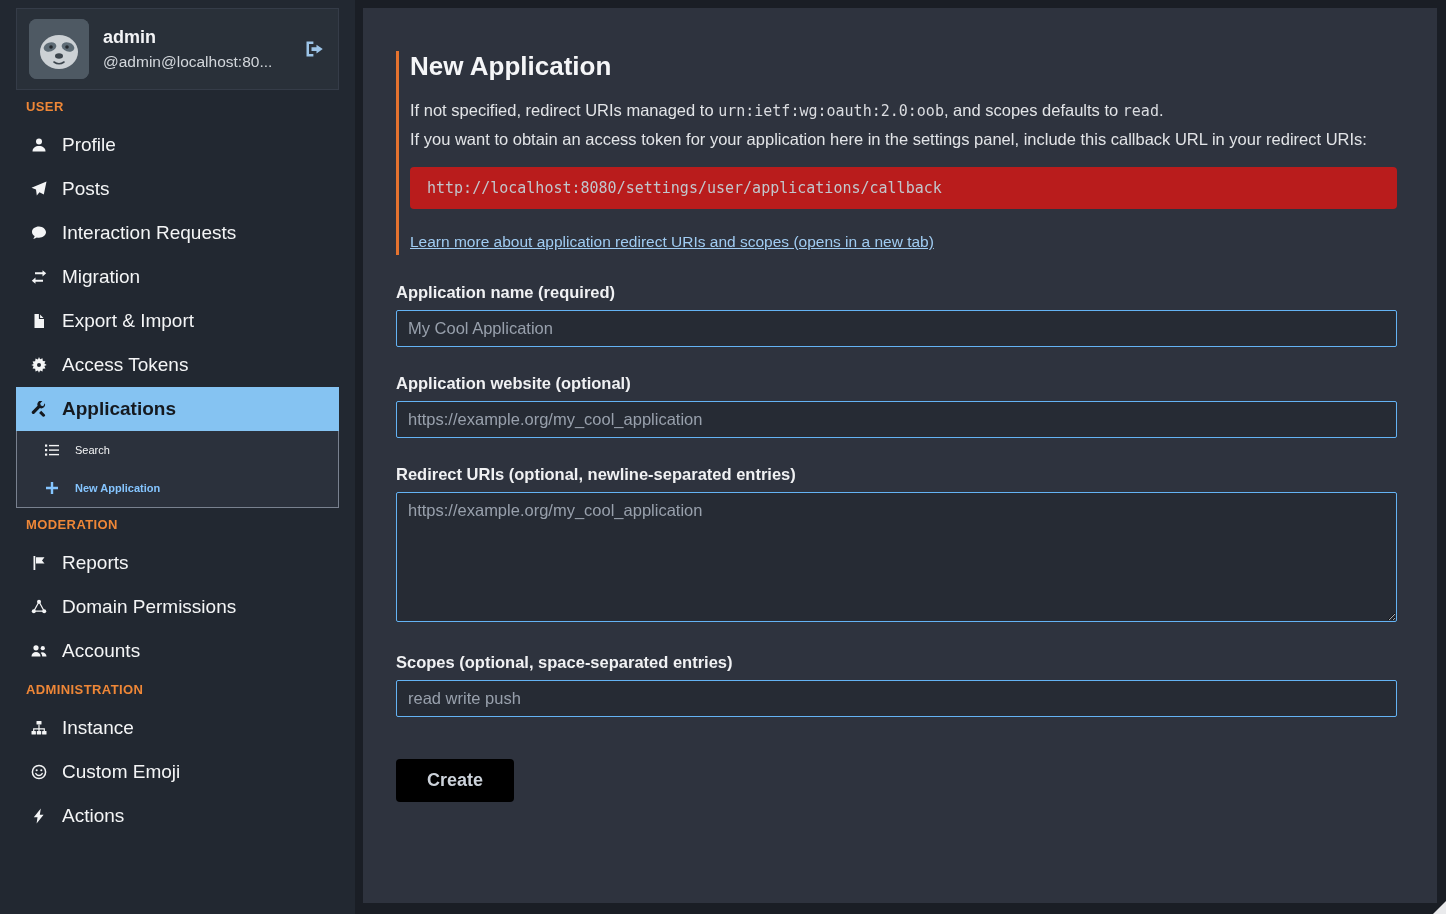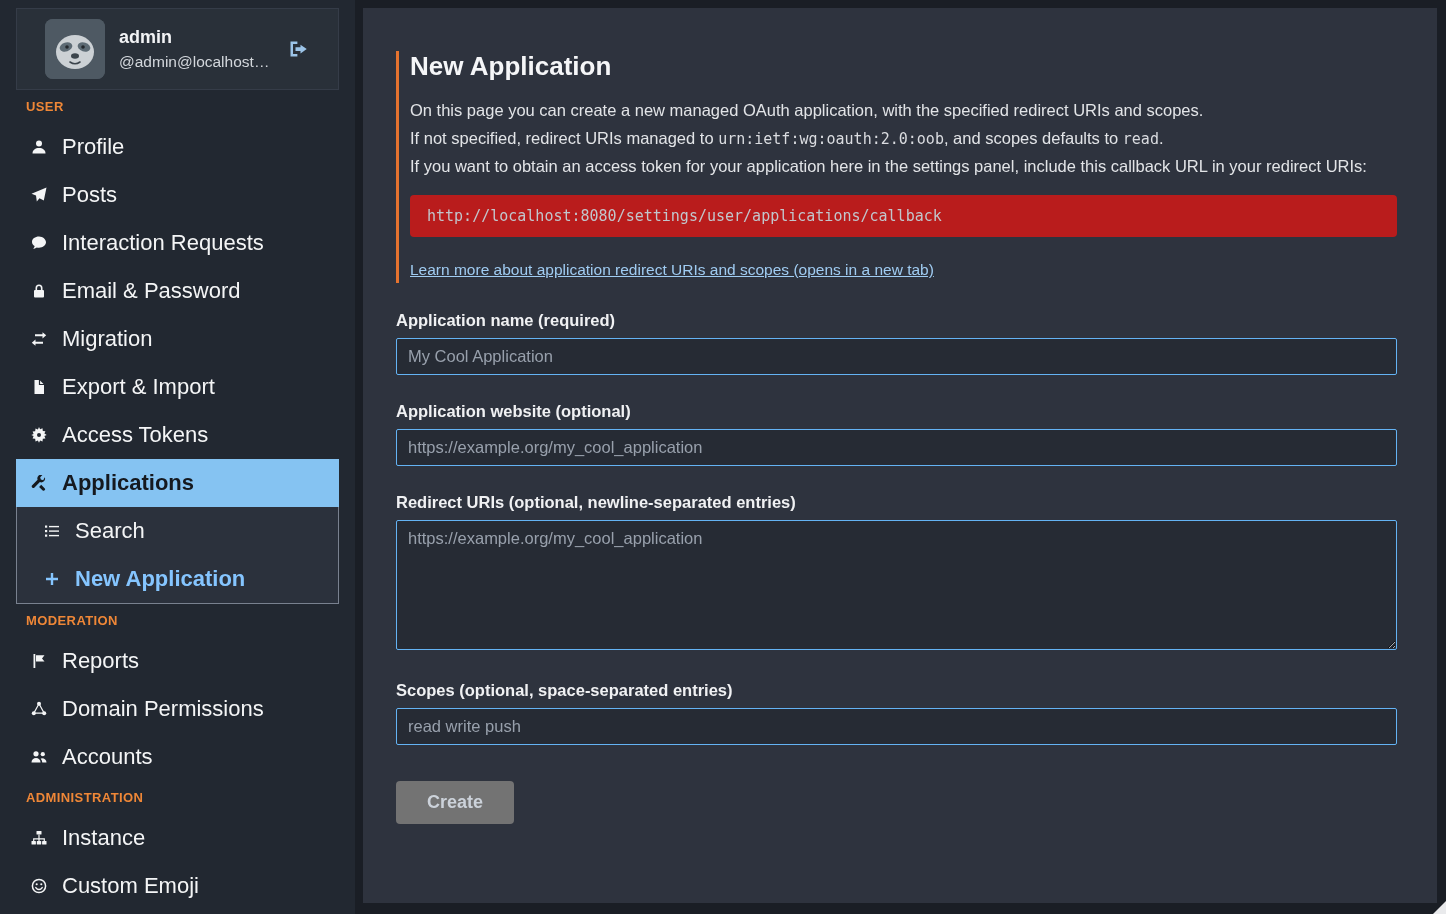"admin" .user-card { padding: 10px 28px -> 10px 12px }
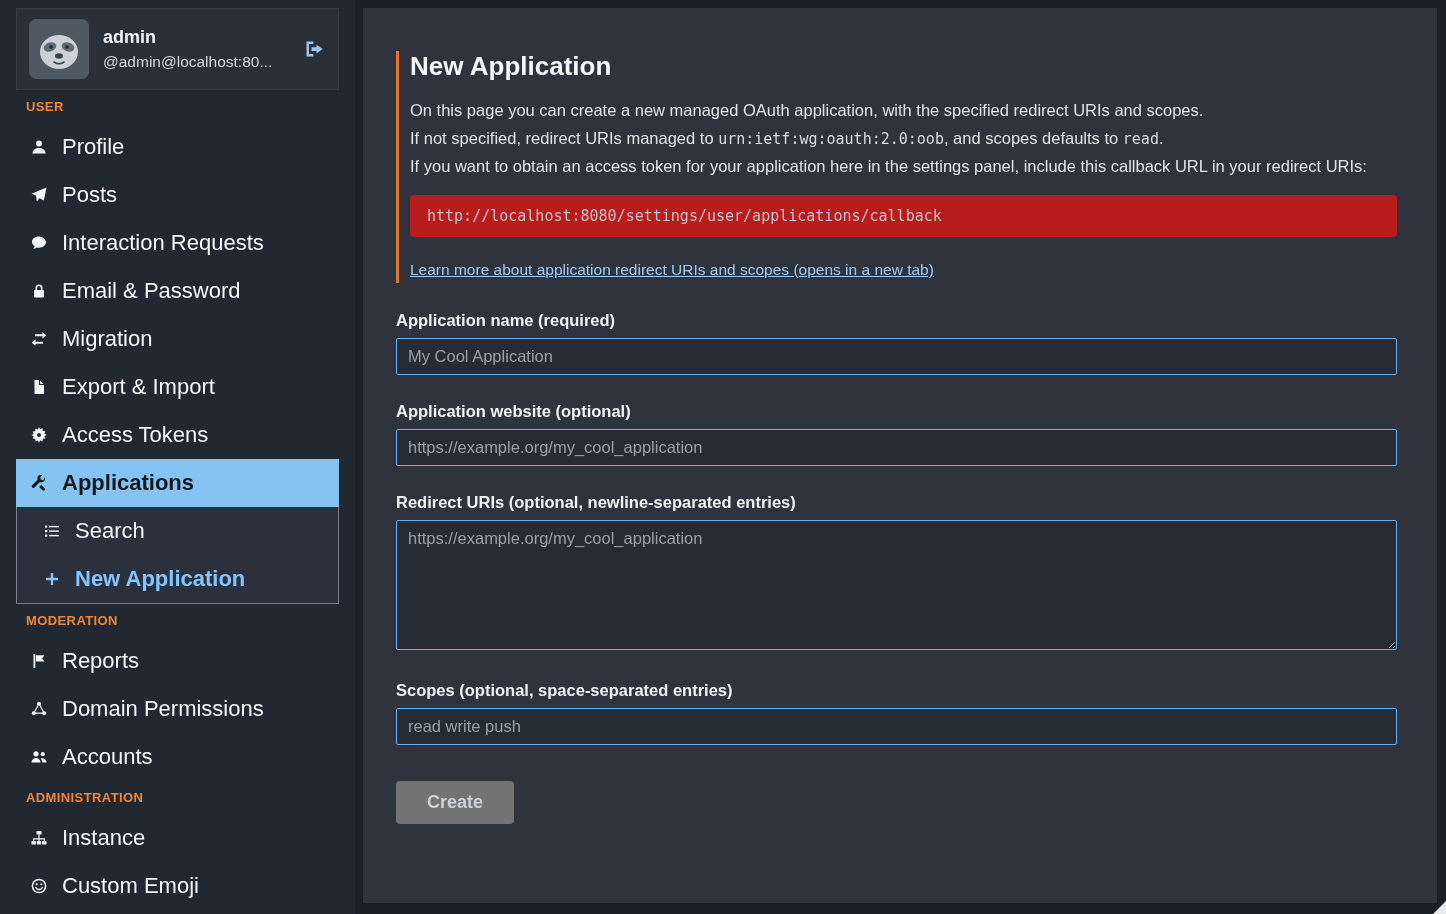"On this page you can" p { html: <p>On this page you can create a new managed OAuth application, with the specified redirect URIs and scopes.</p> -> none }
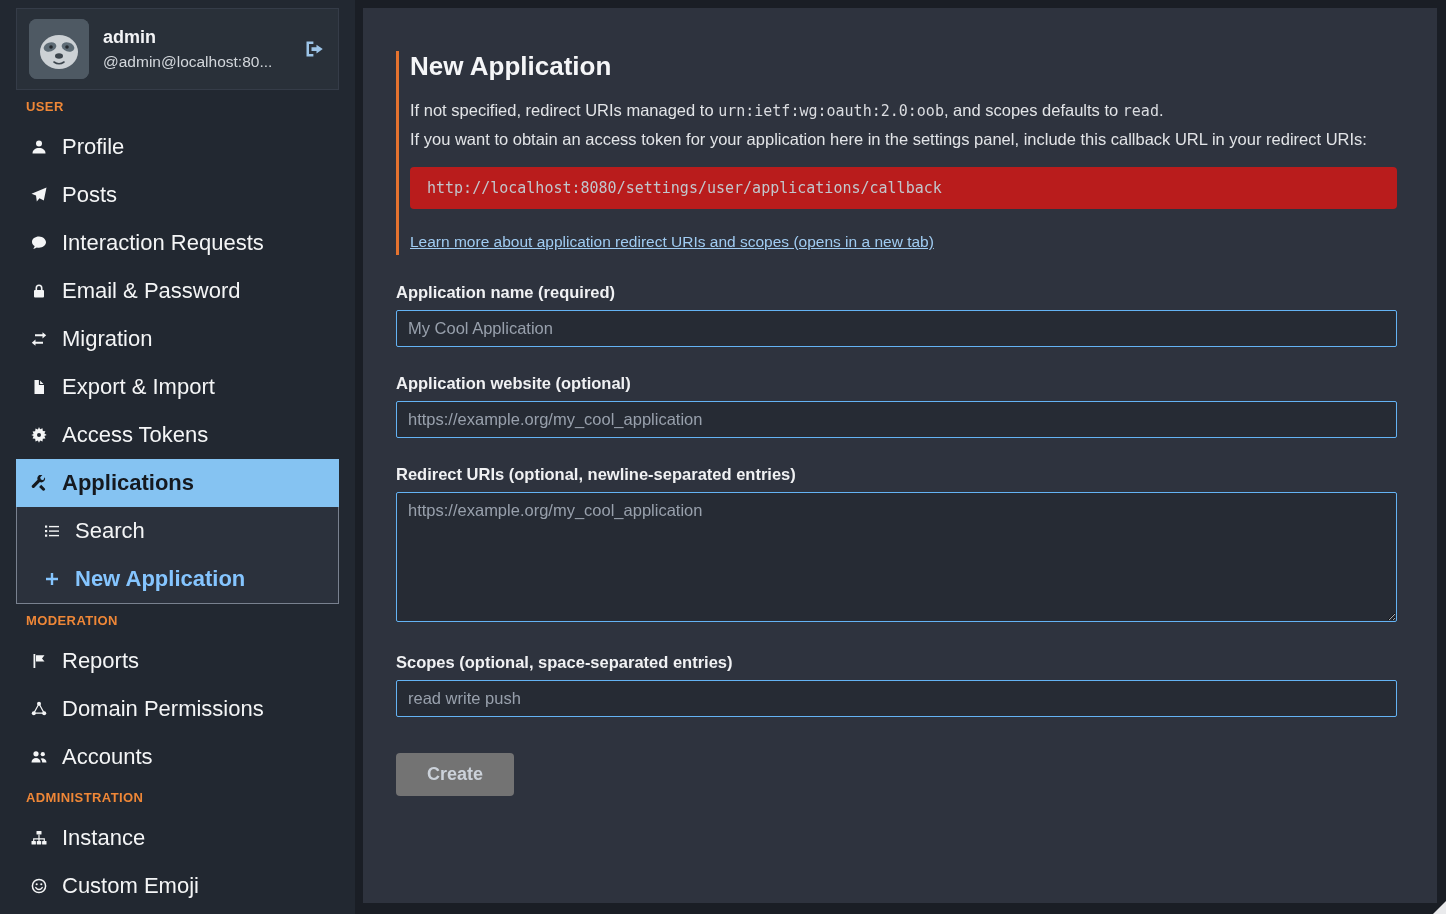"Profile" .item { font-size: 22px -> 19px }
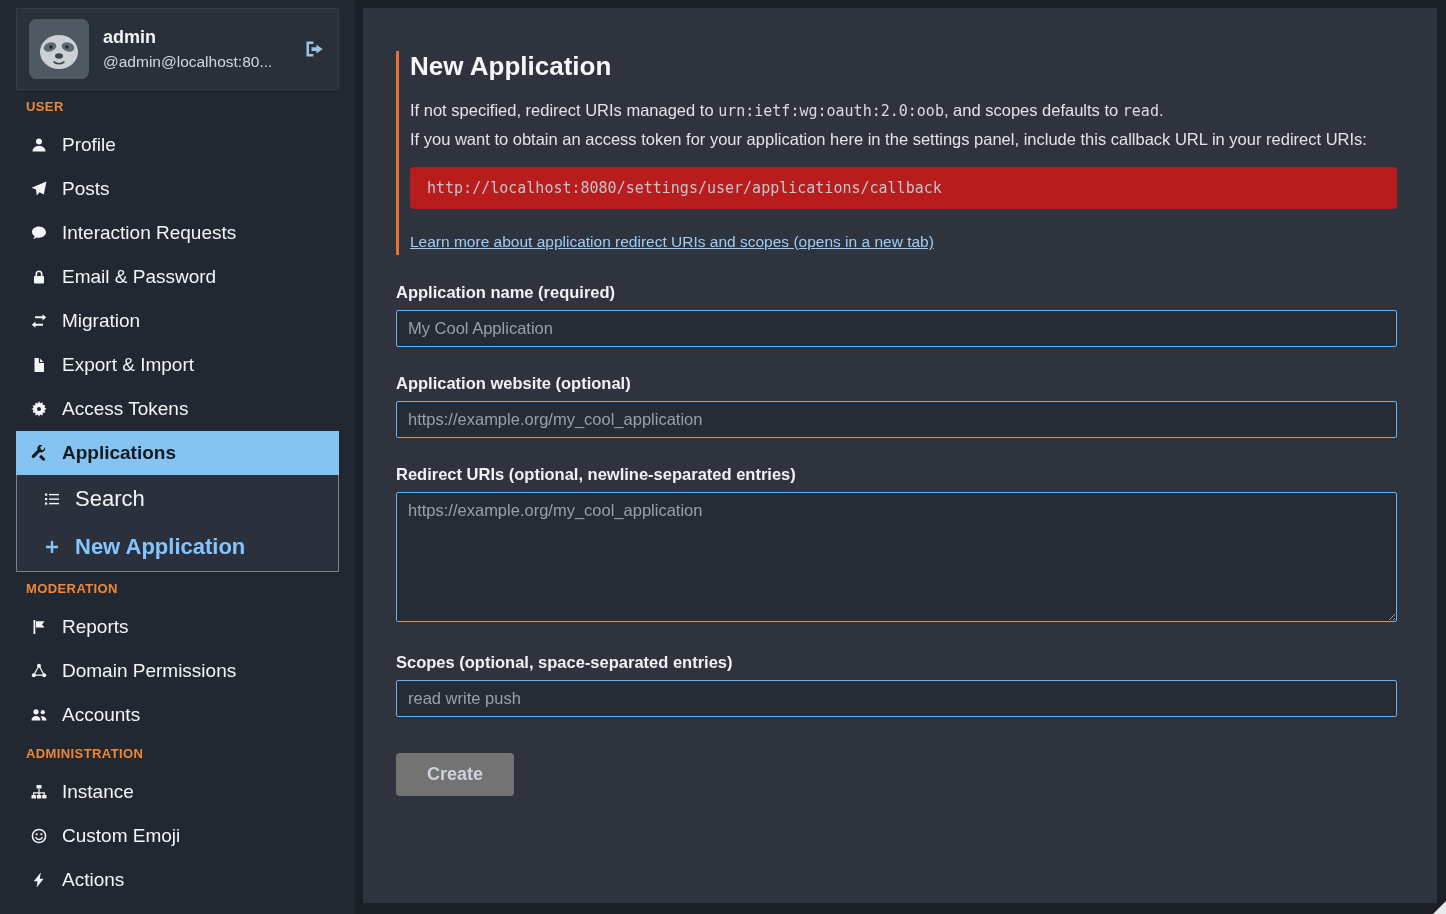"Email & Password" a.item { html: <a> <span> <svg> <path></path> <rect></rect> </svg> </span> <span>Email &amp; Password</span> </a> -> none }
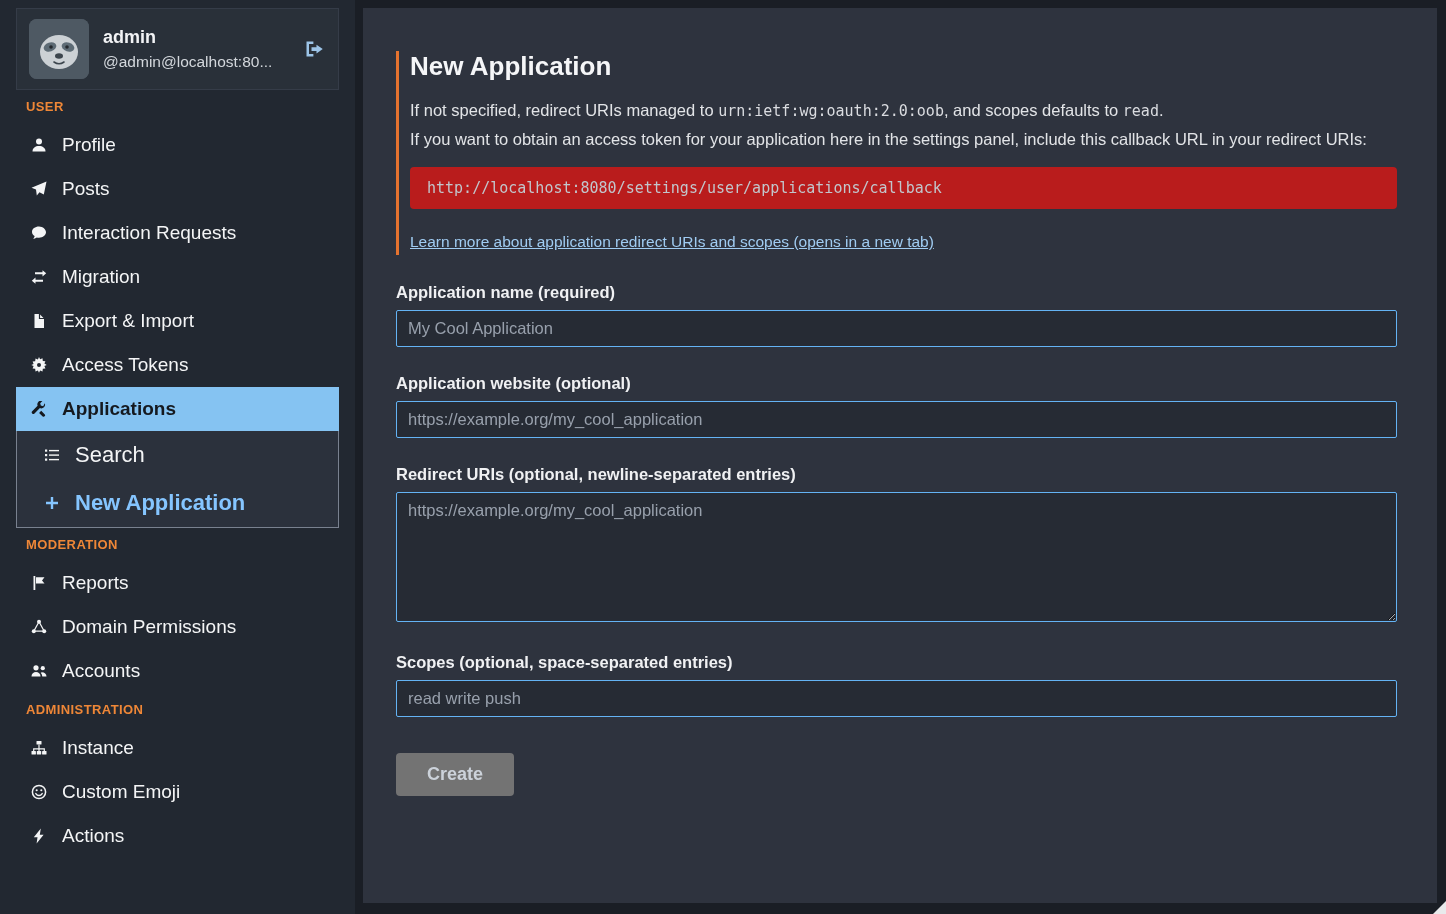"Search" .submenu .item { font-size: 22px -> 11px }
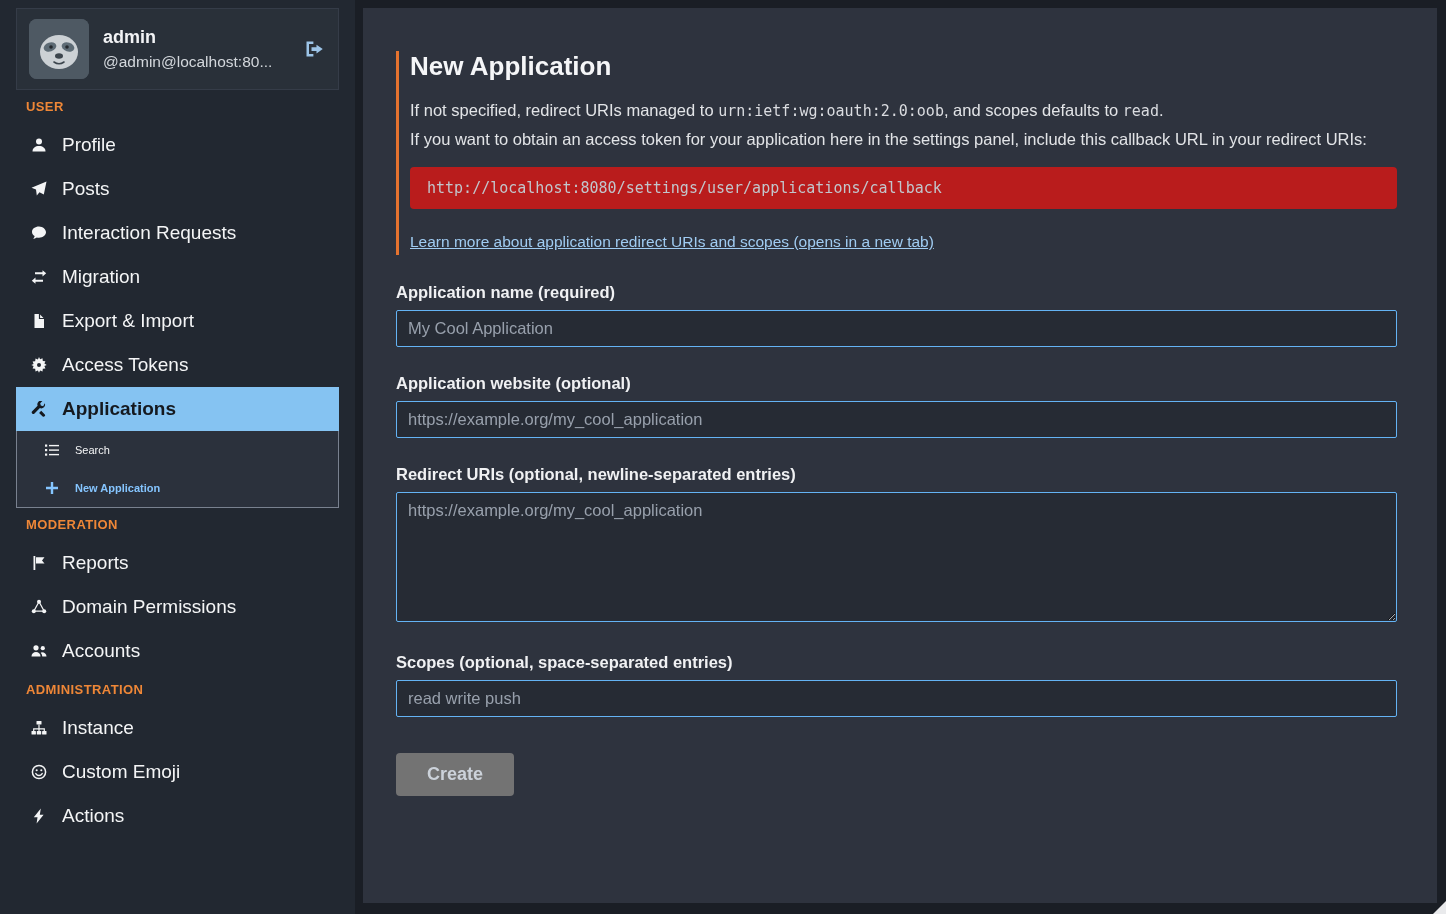"Create" .create-btn { background: #737373 -> #000000; margin-top: 20px -> 26px }
